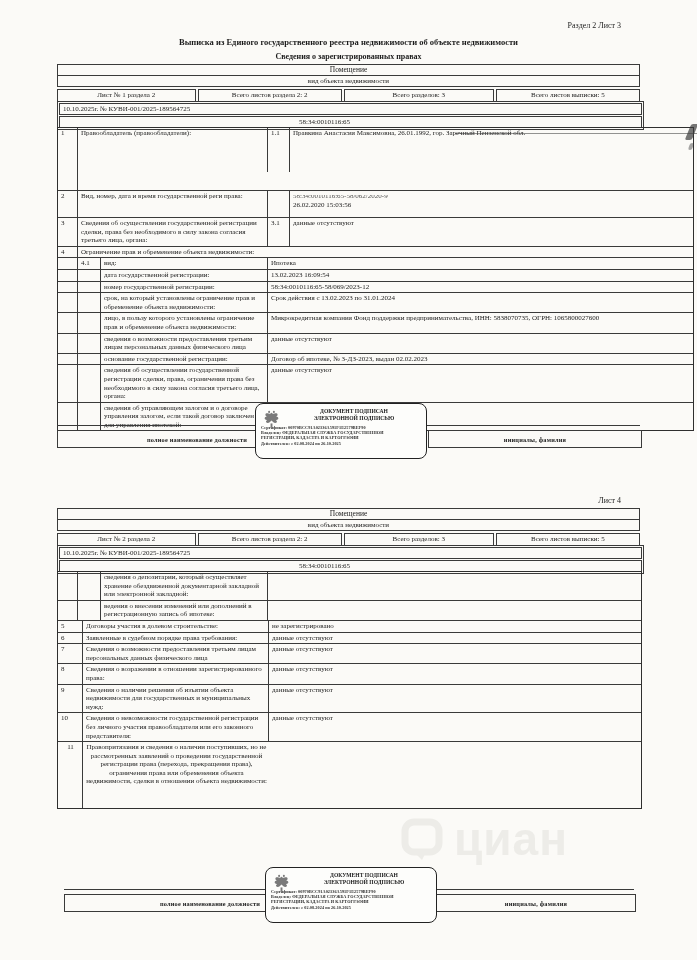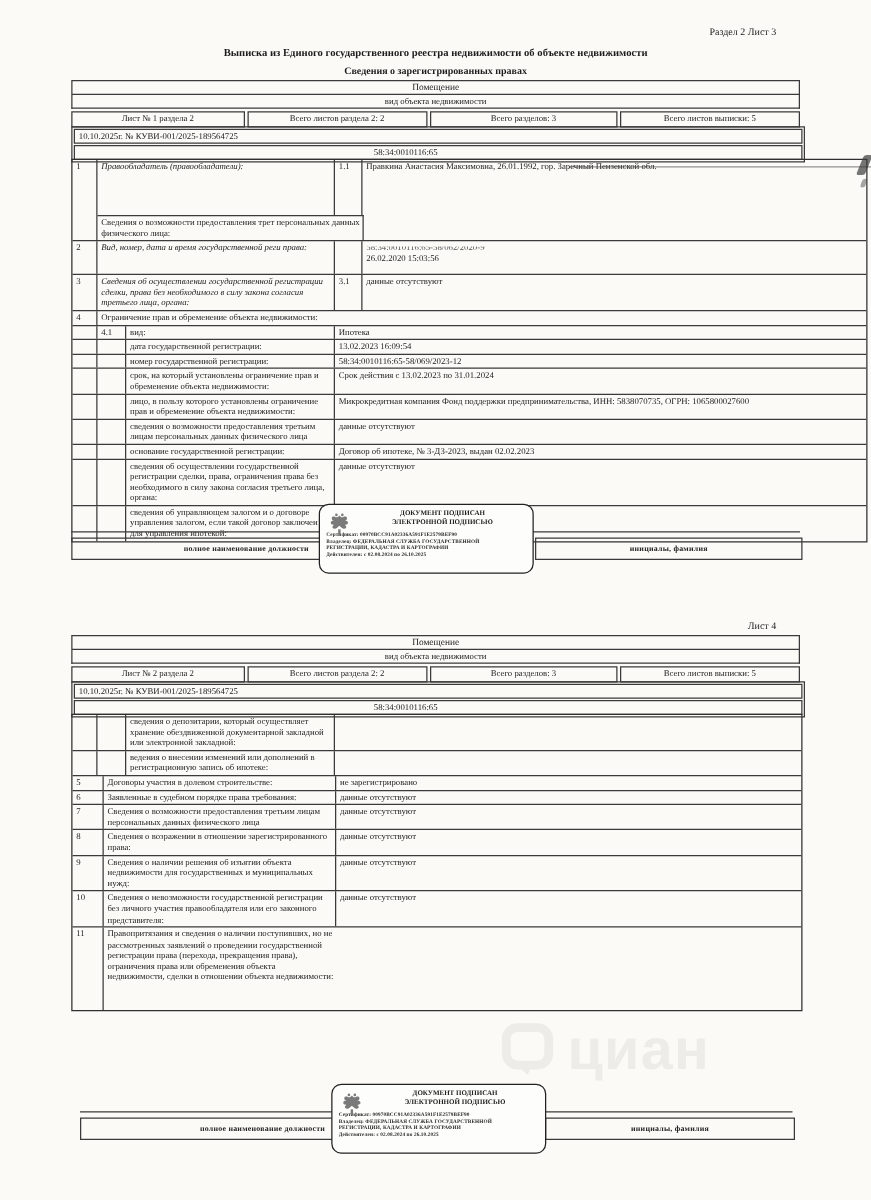"Правообладатель (правообладатели):" .w190 { font-style: italic -> none }
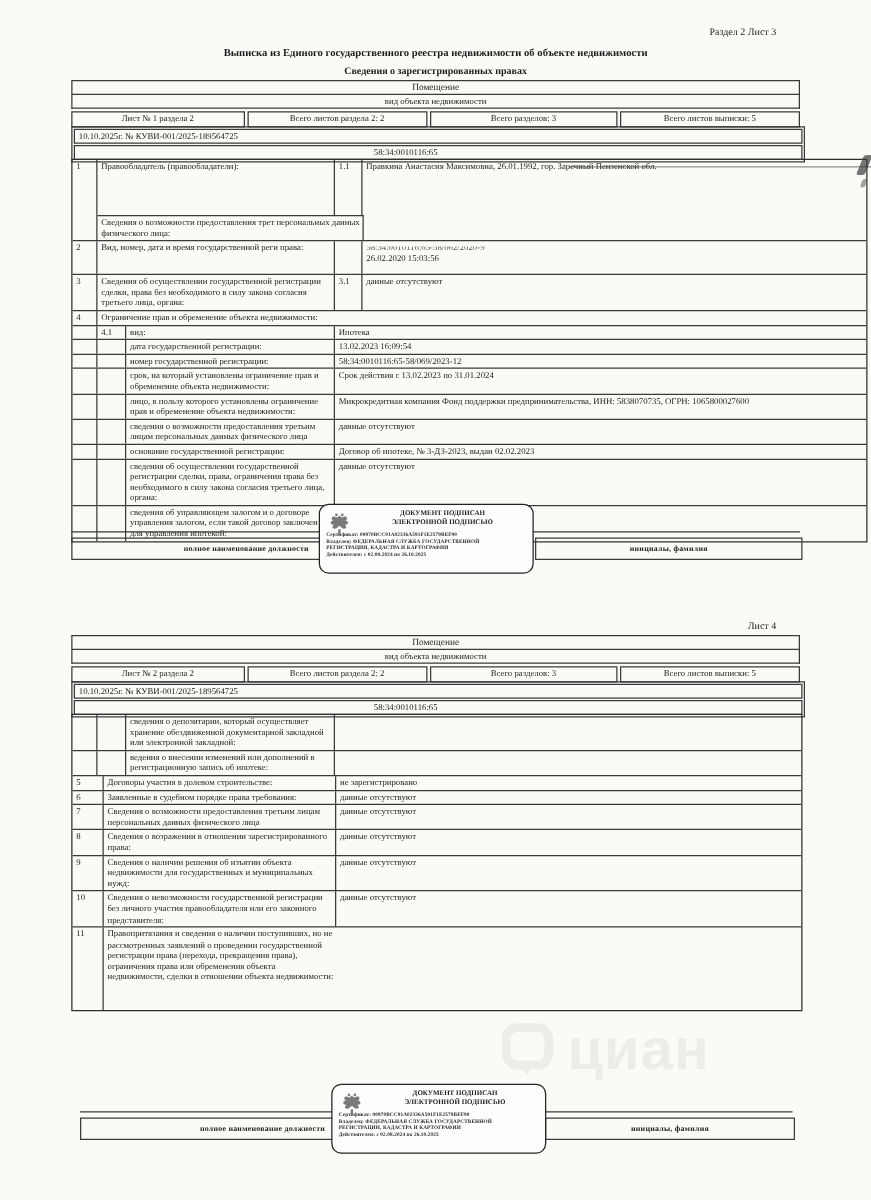"Сведения о возможности предоставления трет" div.td { html: <div>Сведения о возможности предоставления трет персональных данных физического лица:</div> -> none }
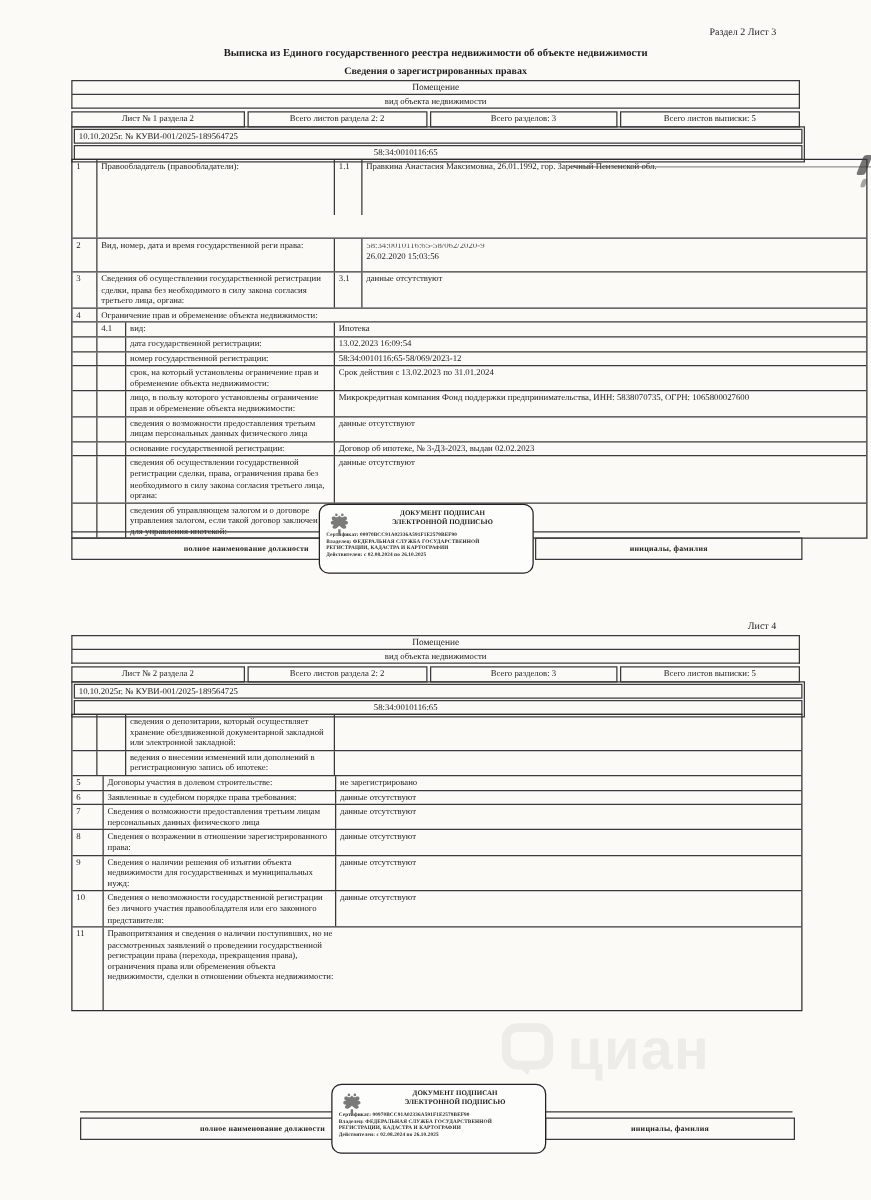"11" div.tr { text-align: none -> center }
